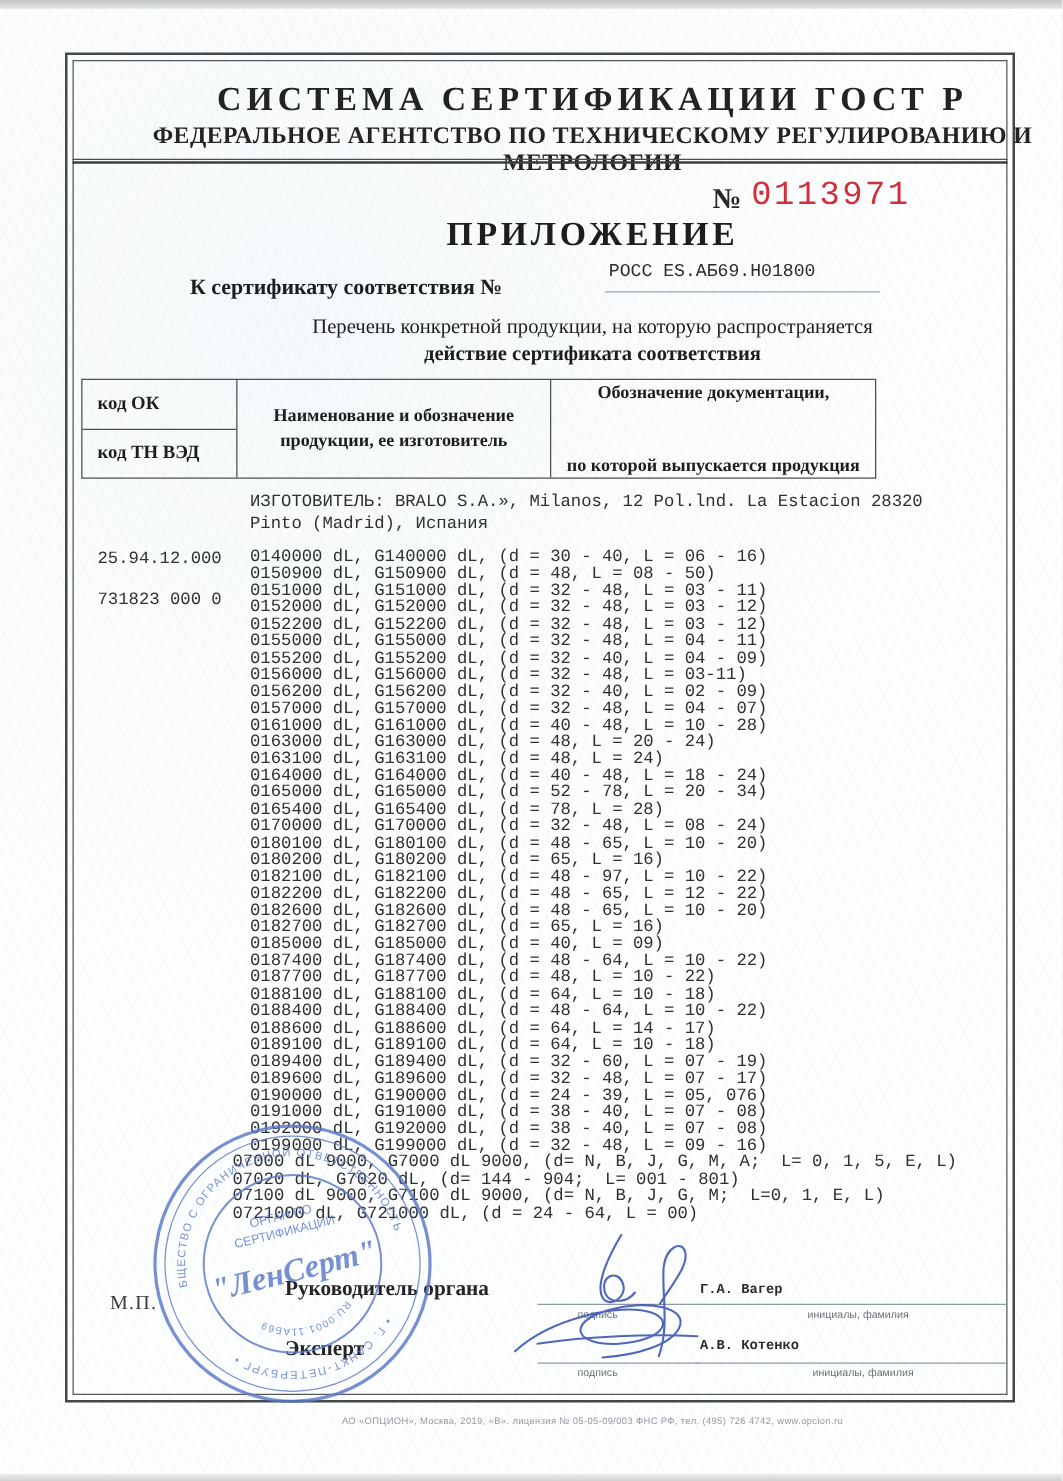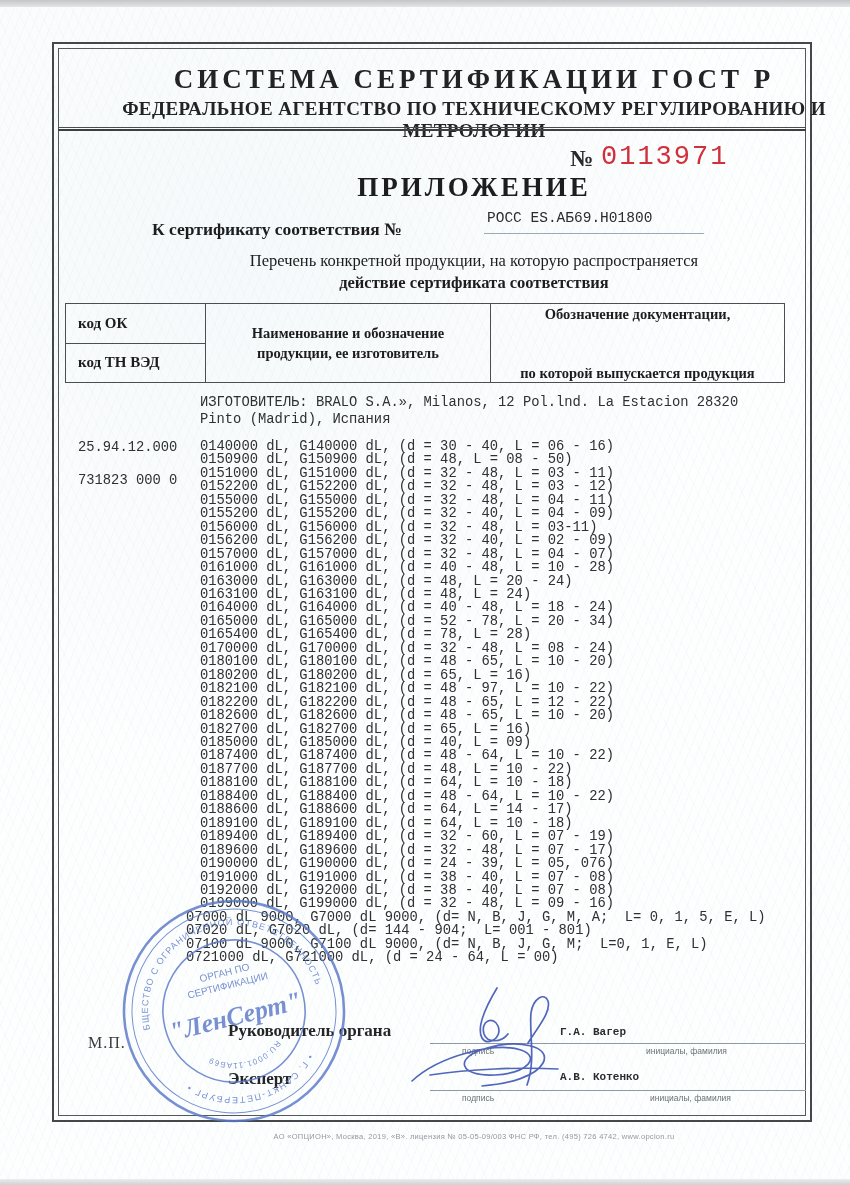"код ОК" .tbl { width: 720px -> 636px }
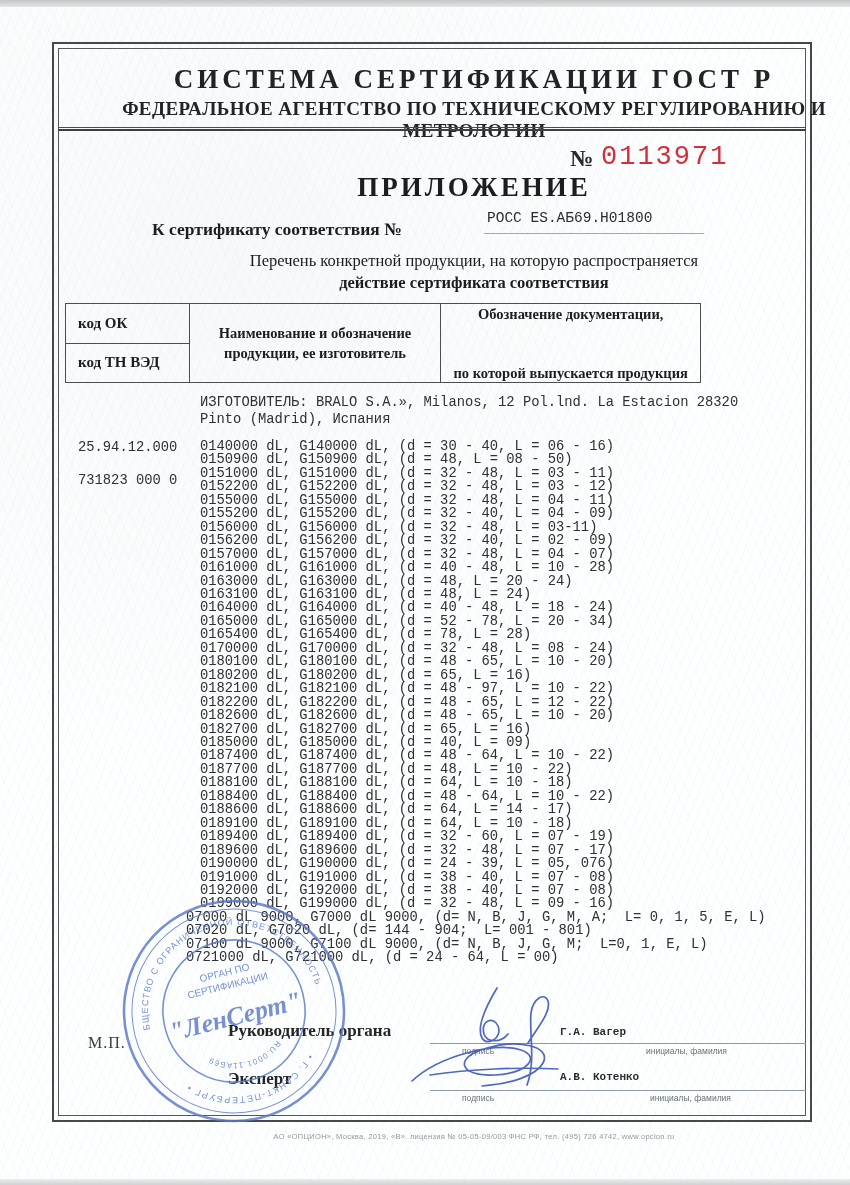"0152000 dL, G152000 dL, (d" div.pline { html: none -> <div>0152000 dL, G152000 dL, (d = 32 - 48, L = 03 - 12)</div> }
